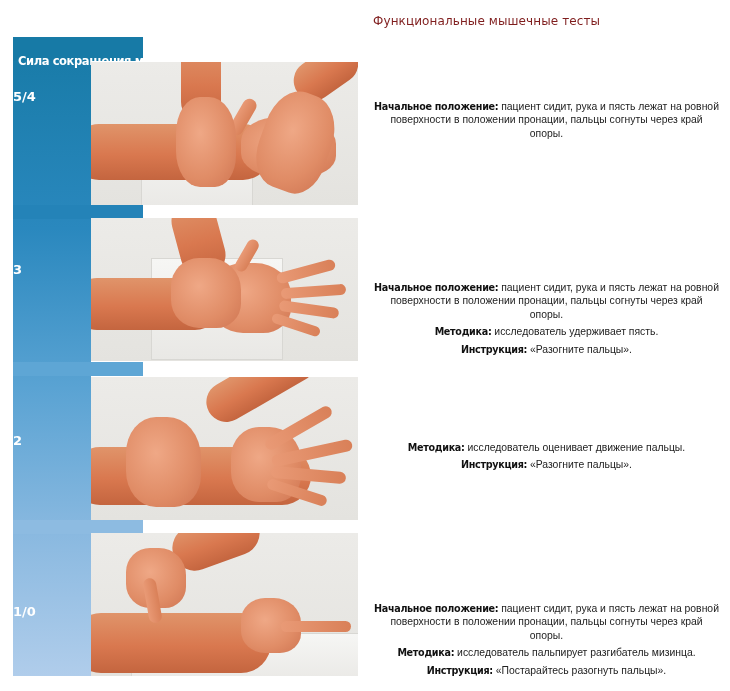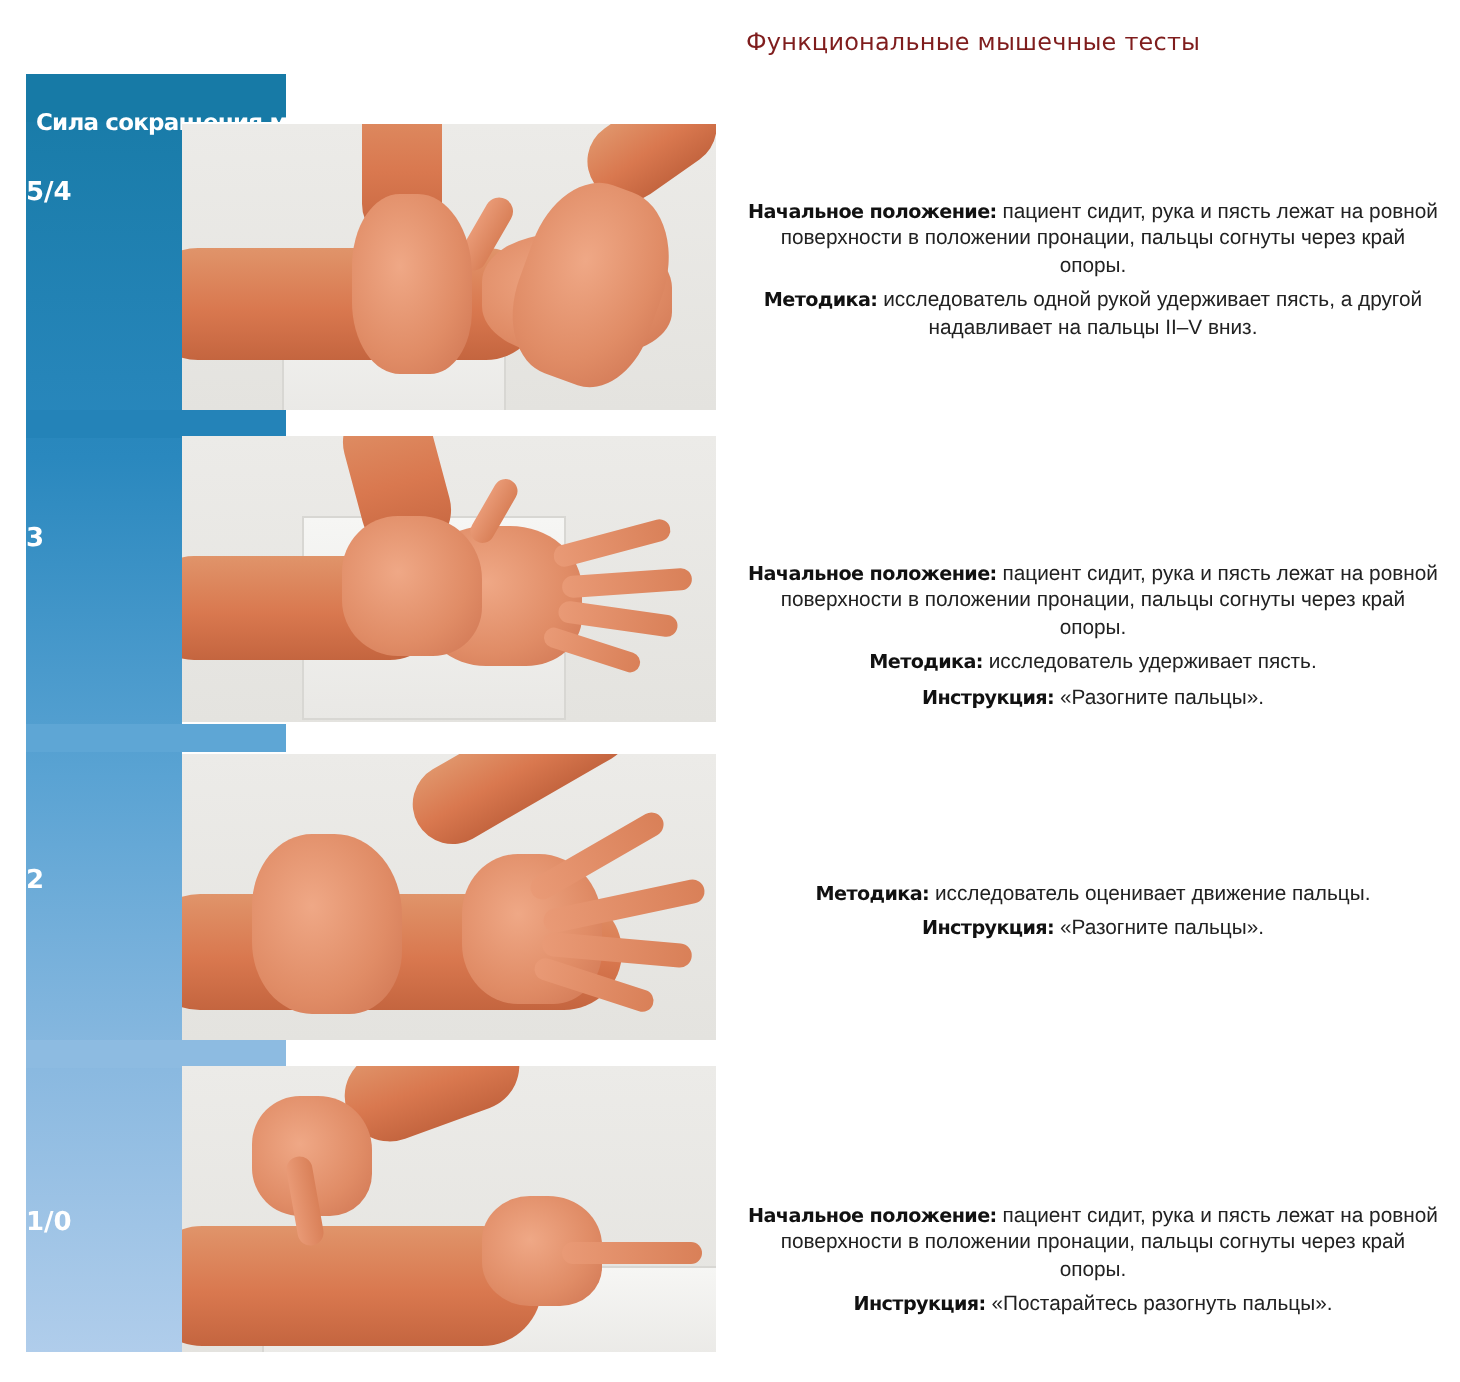"Методика: исследователь одной рукой" p.justify { html: <p><span>Методика:</span><span> исследователь одной рукой удерживает пясть, а другой надавливает на пальцы II–V вниз.</span></p> -> none }
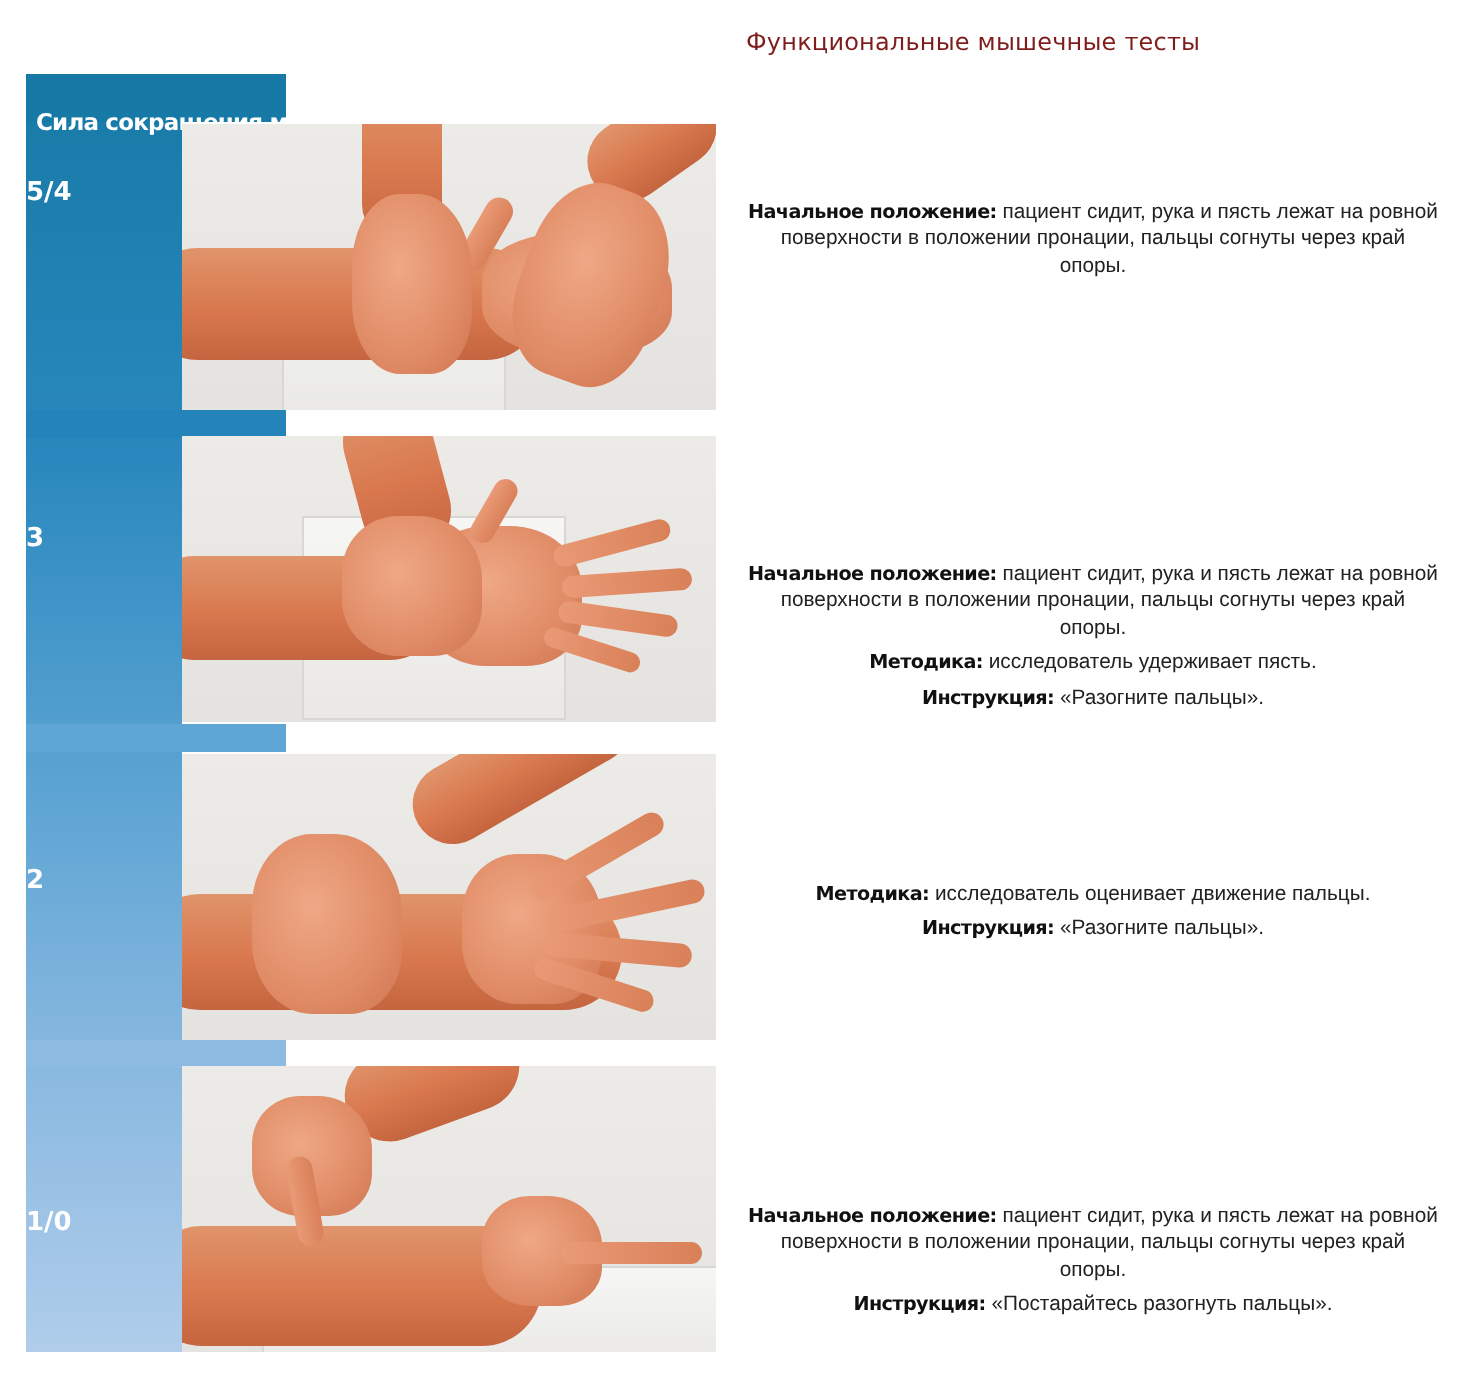"Методика: исследователь пальпирует" p { html: none -> <p><span>Методика:</span><span> исследователь пальпирует разгибатель мизинца.</span></p> }
